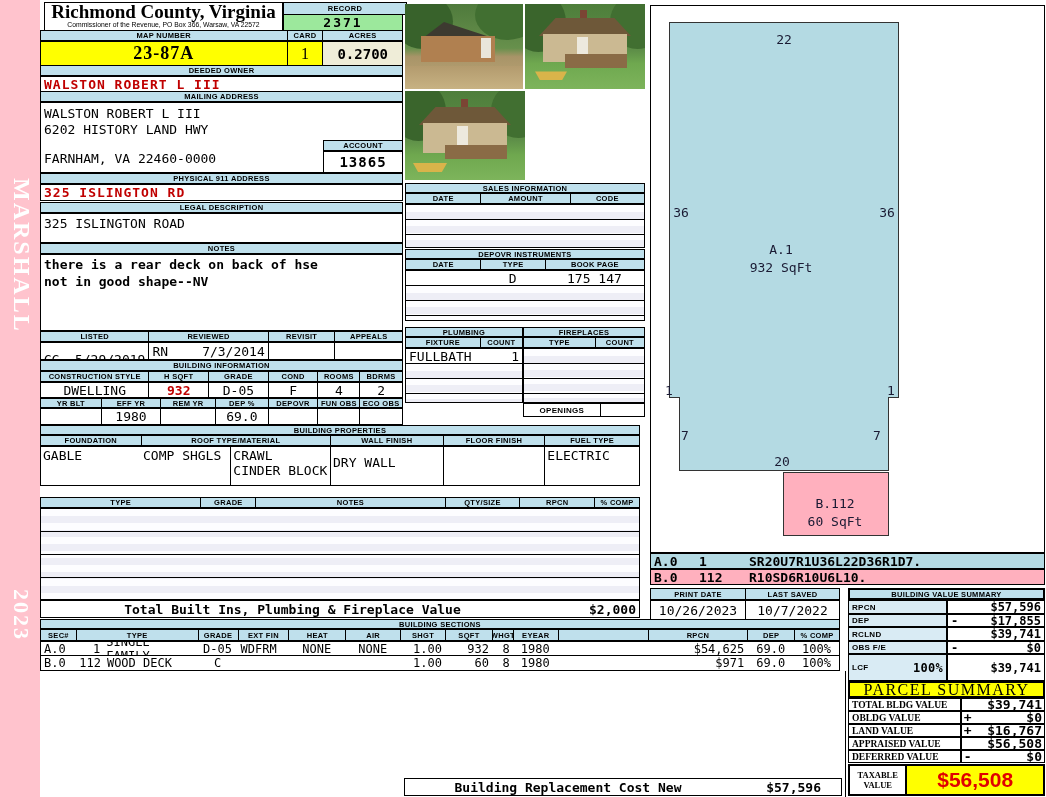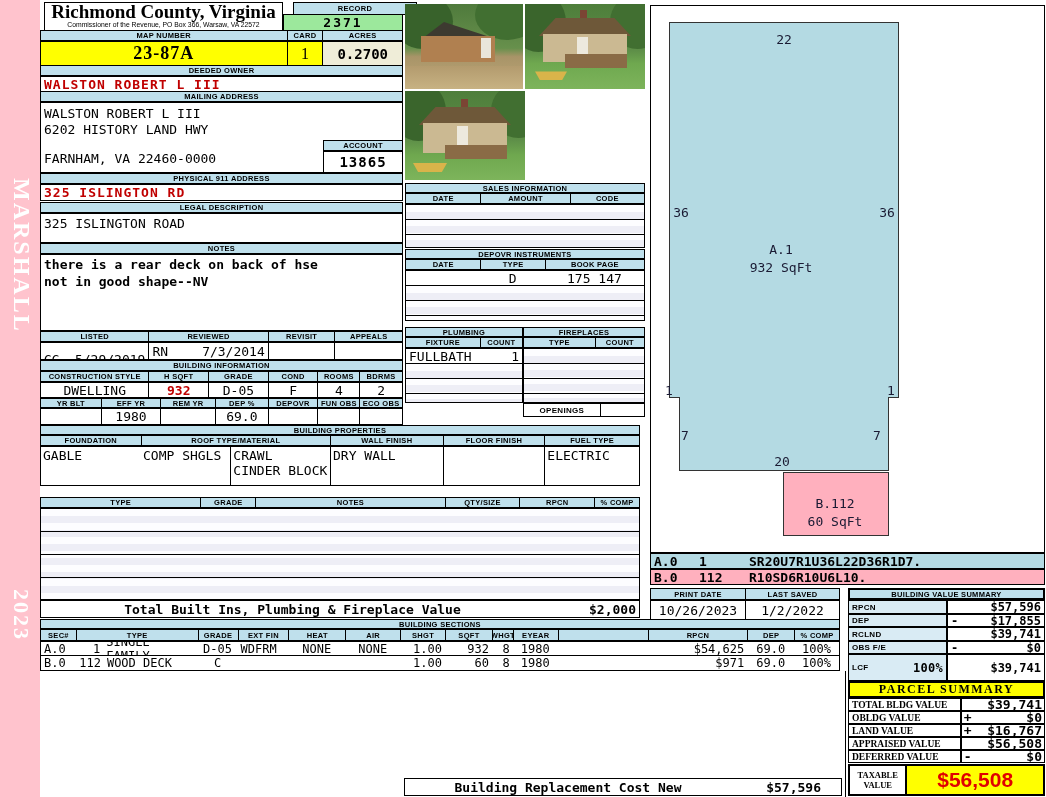"RECORD" div.row { left: 293px -> 283px }
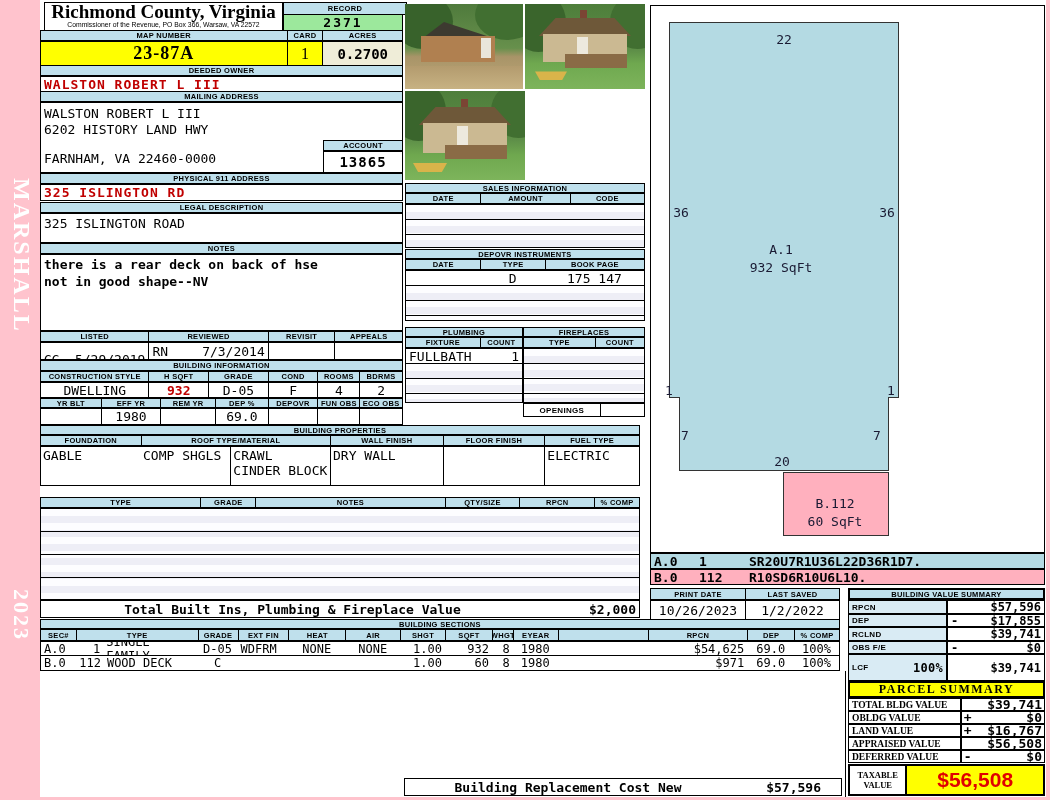"DRY WALL" div.c { padding: 1px 0 0 2px -> 8px 0 0 2px }
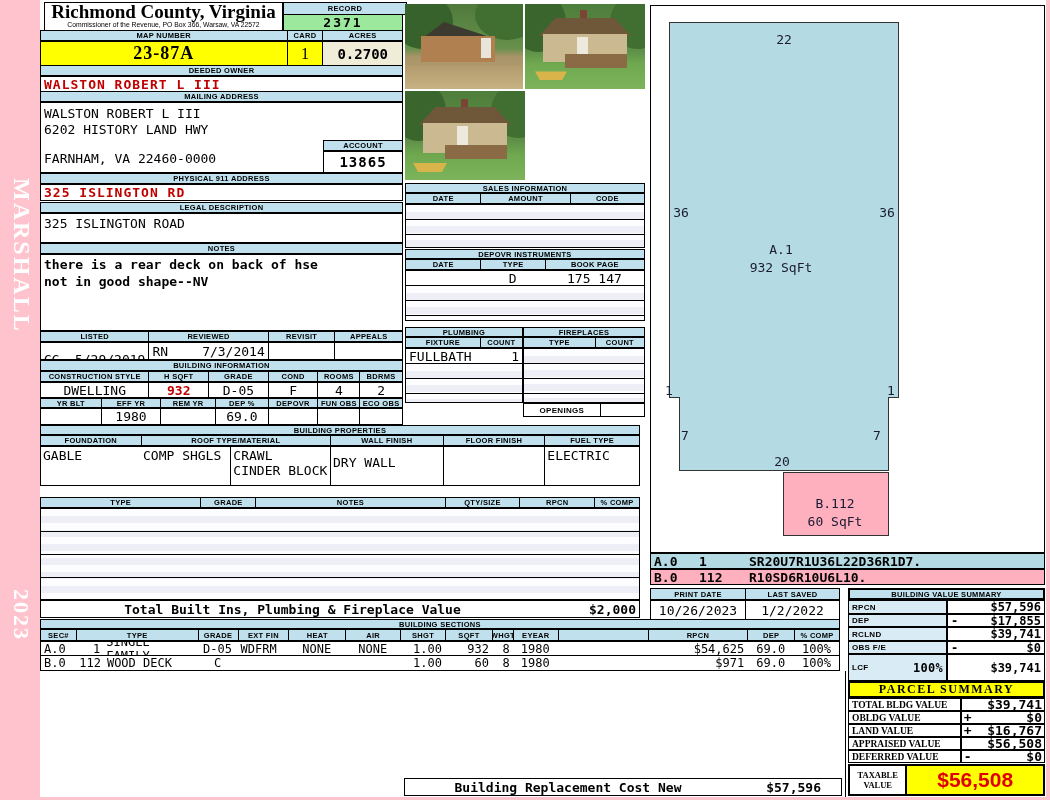"1/2/2022" div.c { text: 1/2/2022 -> 10/7/2022 }
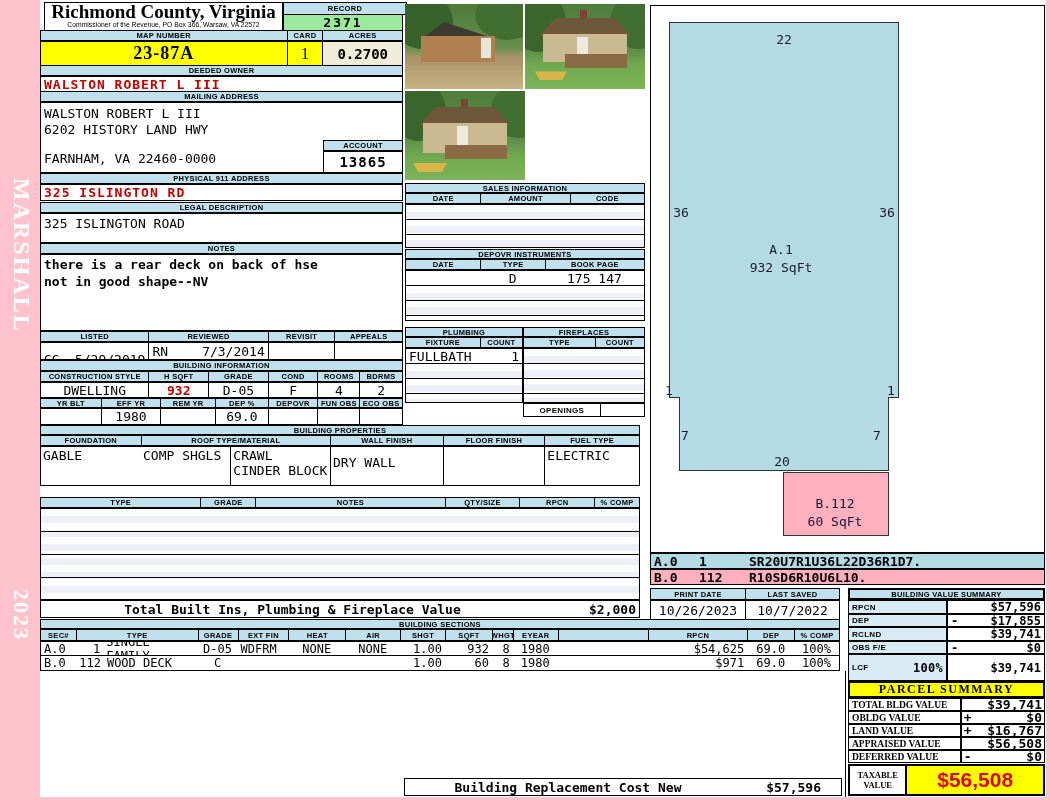"PARCEL SUMMARY" div.c { font-size: 12px -> 16px; font-weight: bold -> normal }
